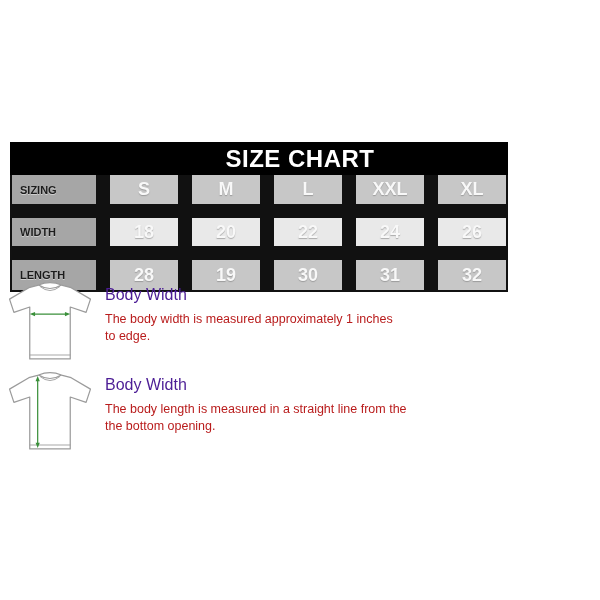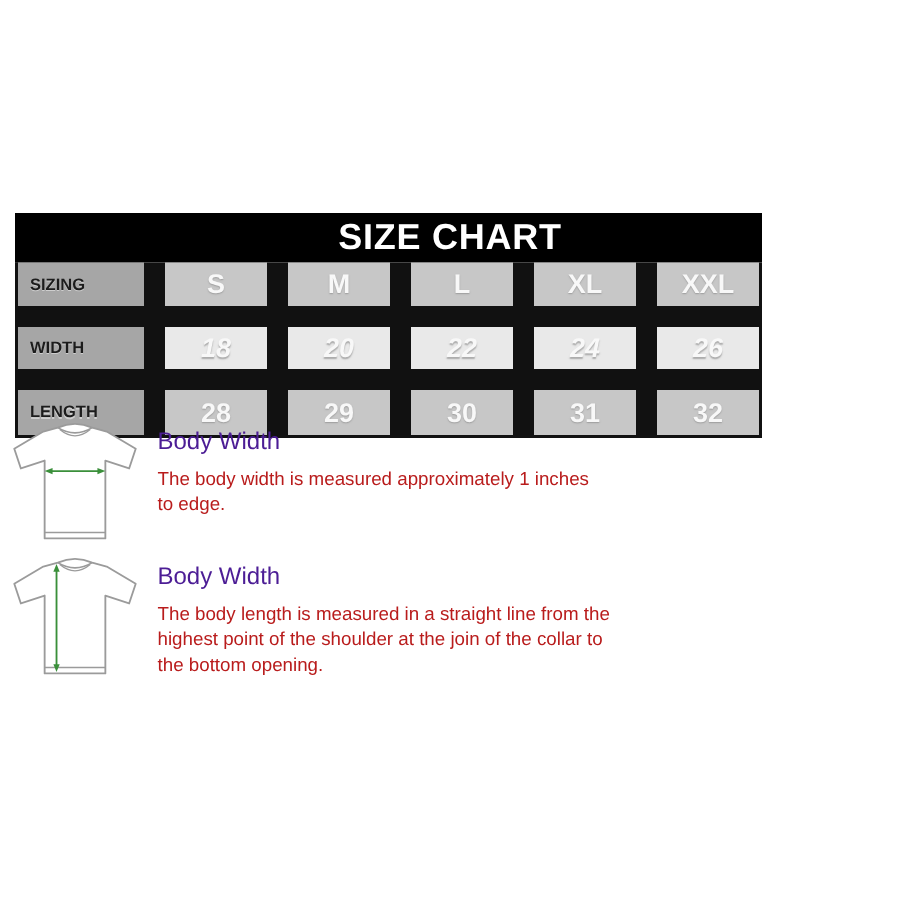"XL" div.cell { order: before "XXL" -> after "XXL" }
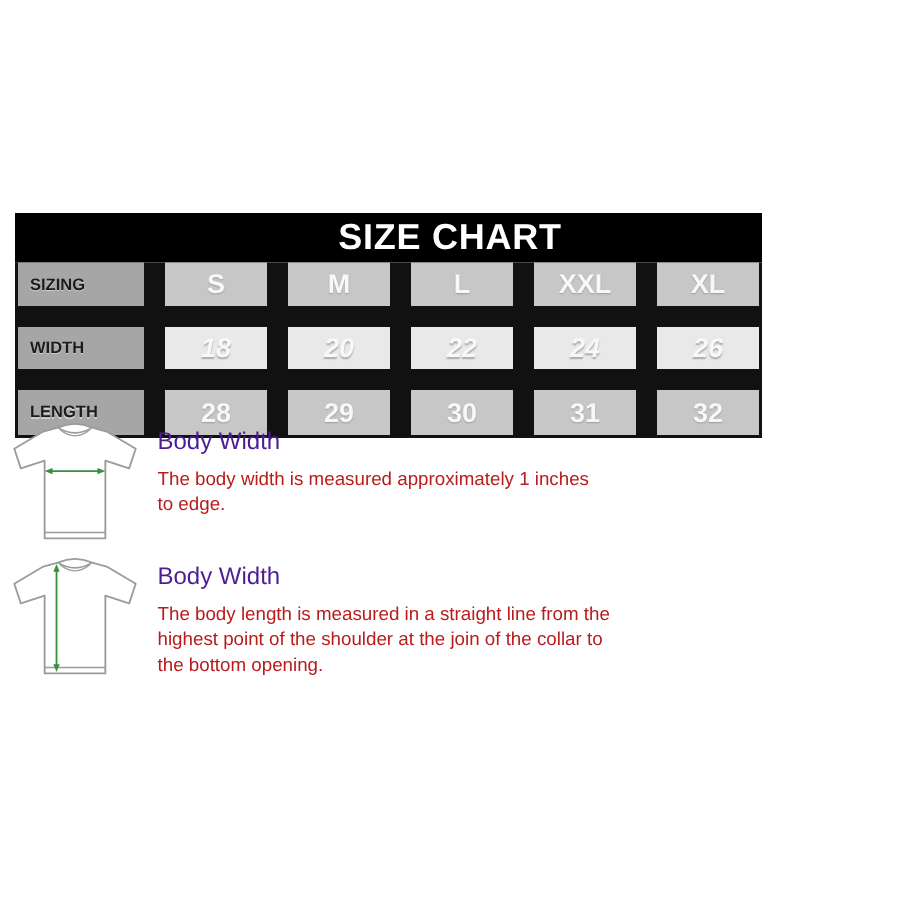"18" .row-width { font-style: italic -> none }
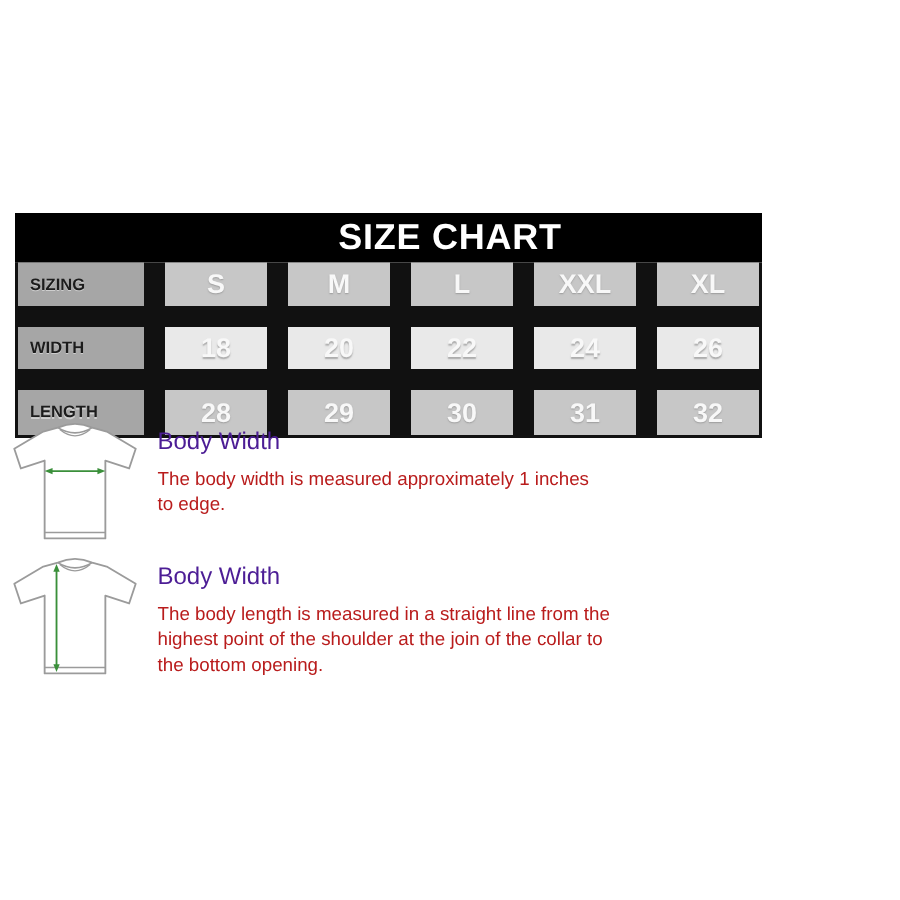"29" div.cell { text: 29 -> 19 }
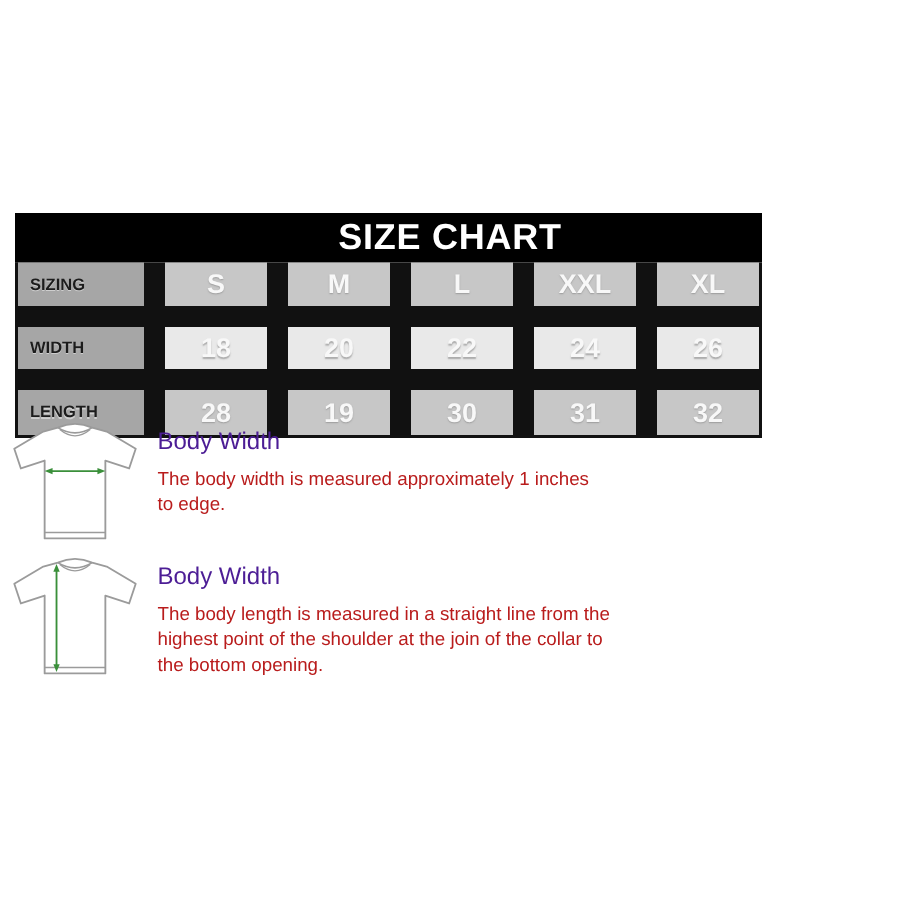"highest point of the shoulder" div.measure-line { html: <div>highest point of the shoulder at the join of the collar to</div> -> none }
